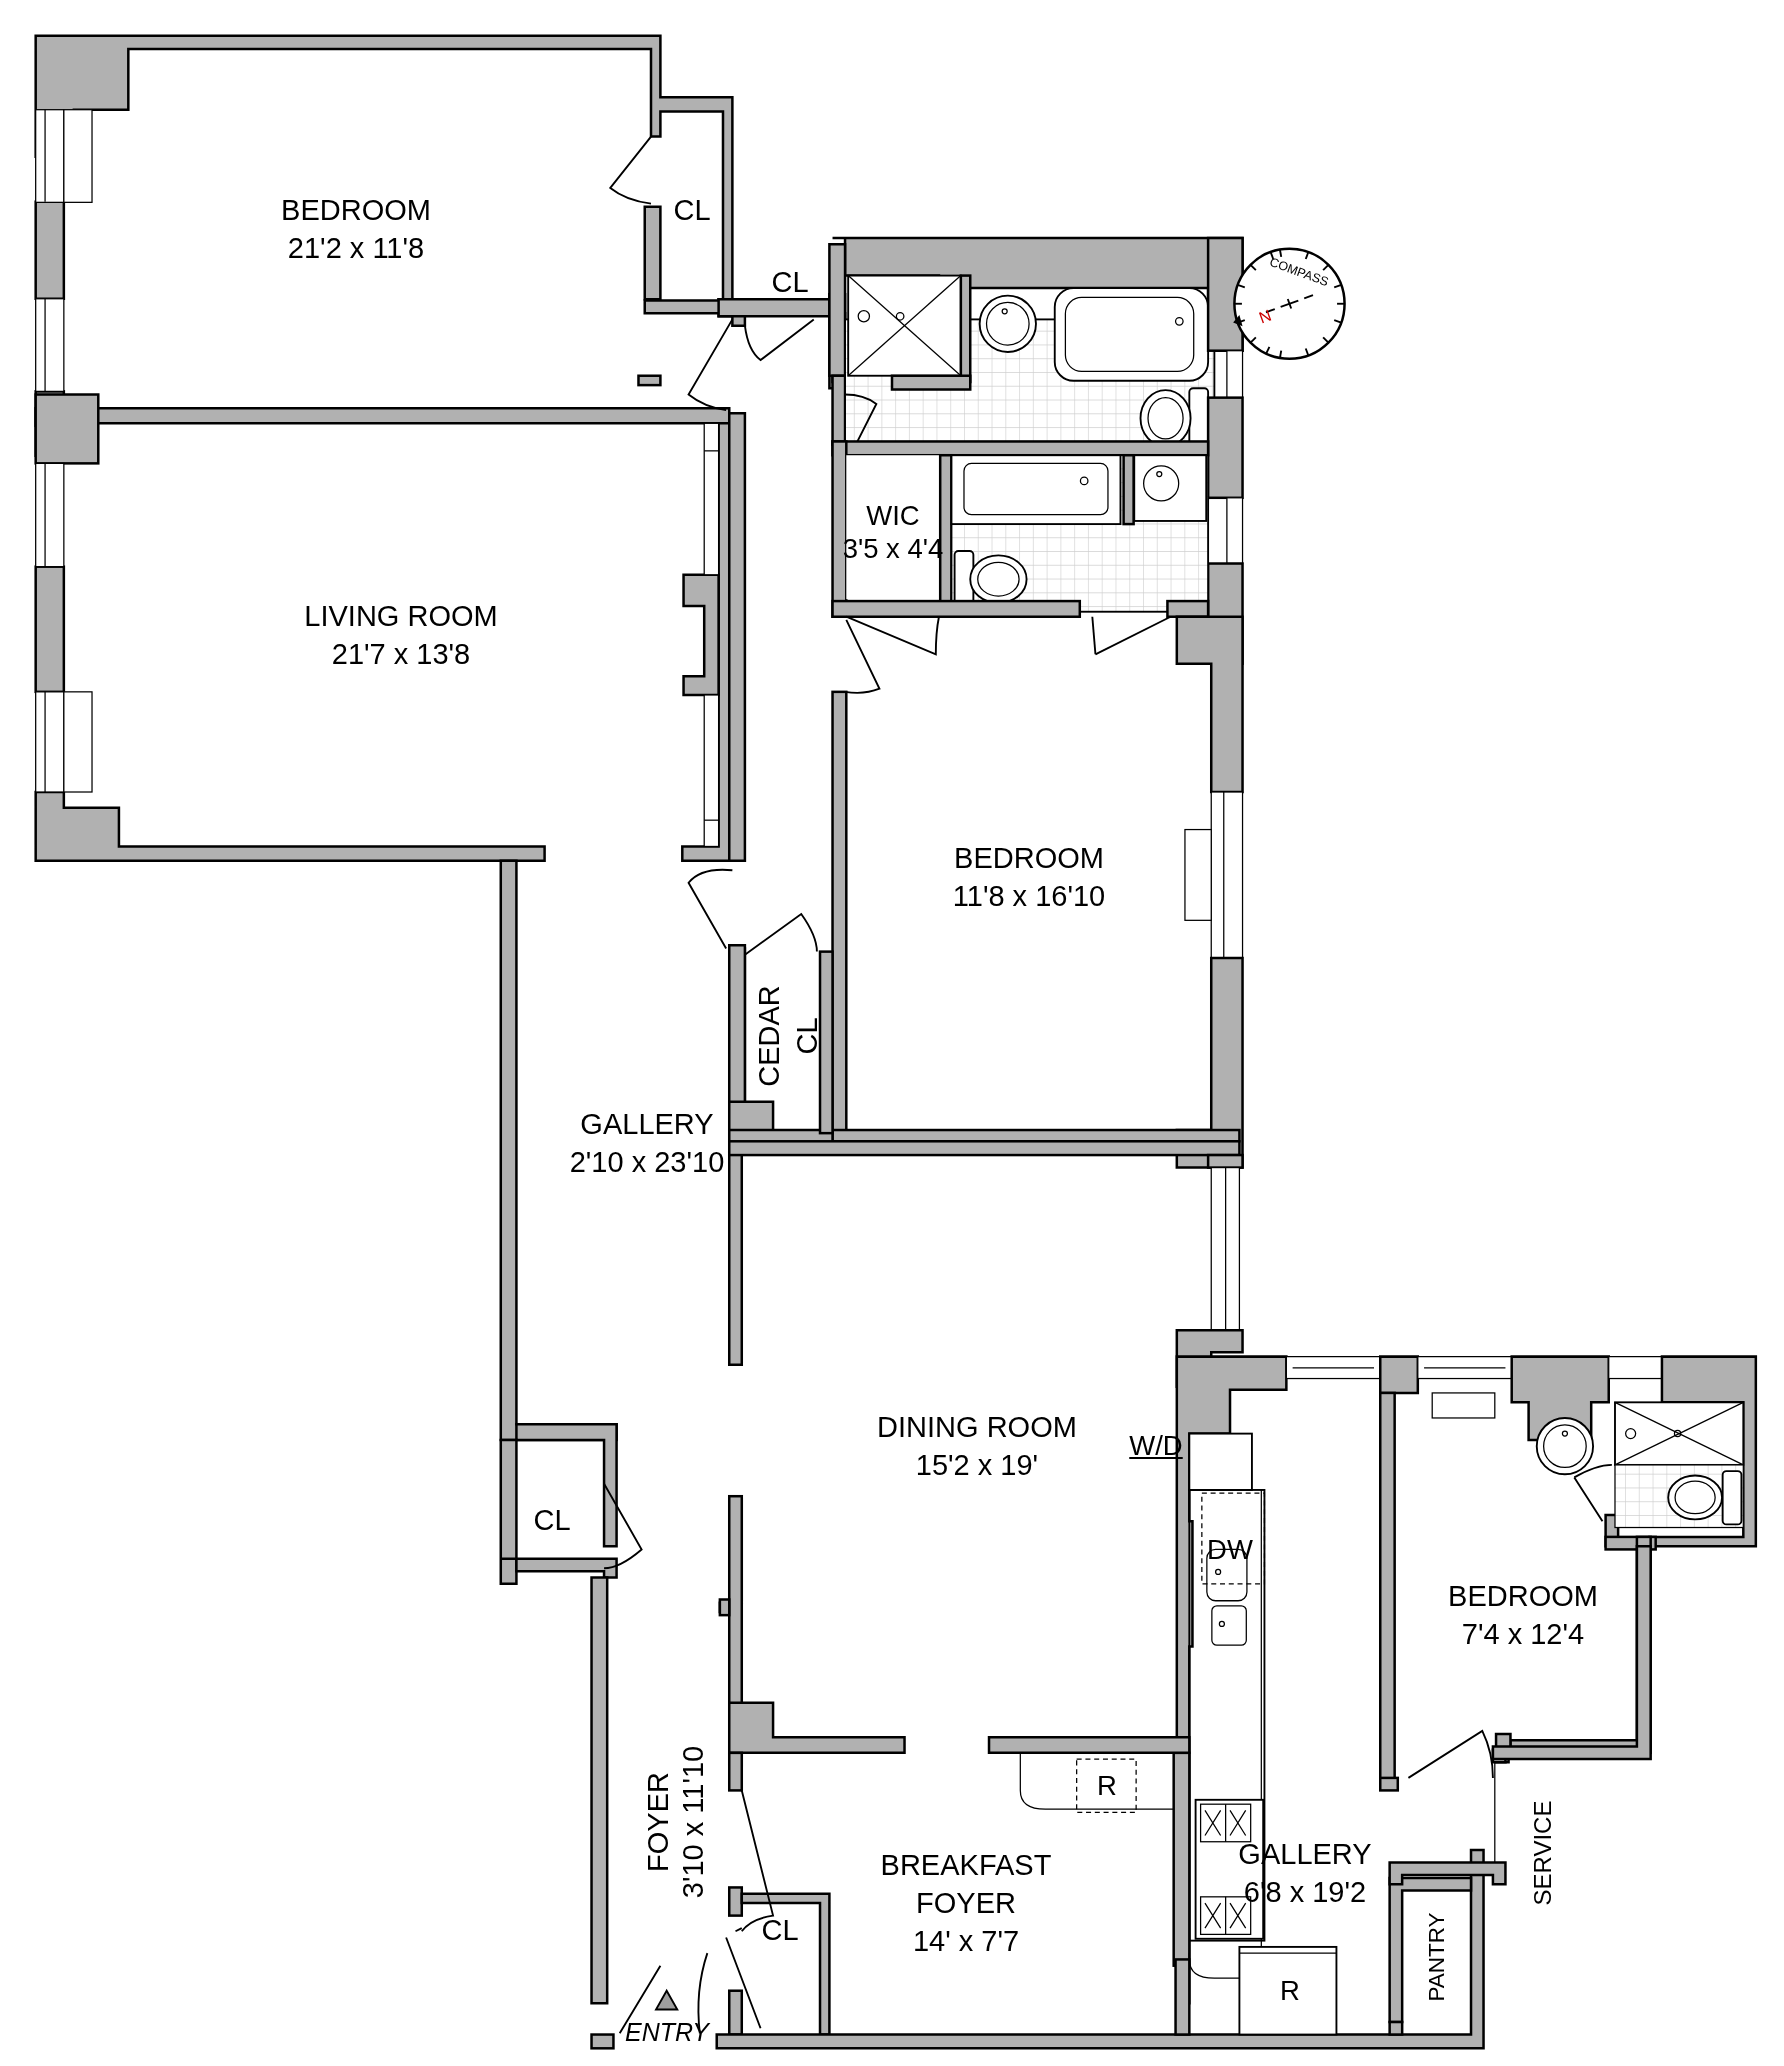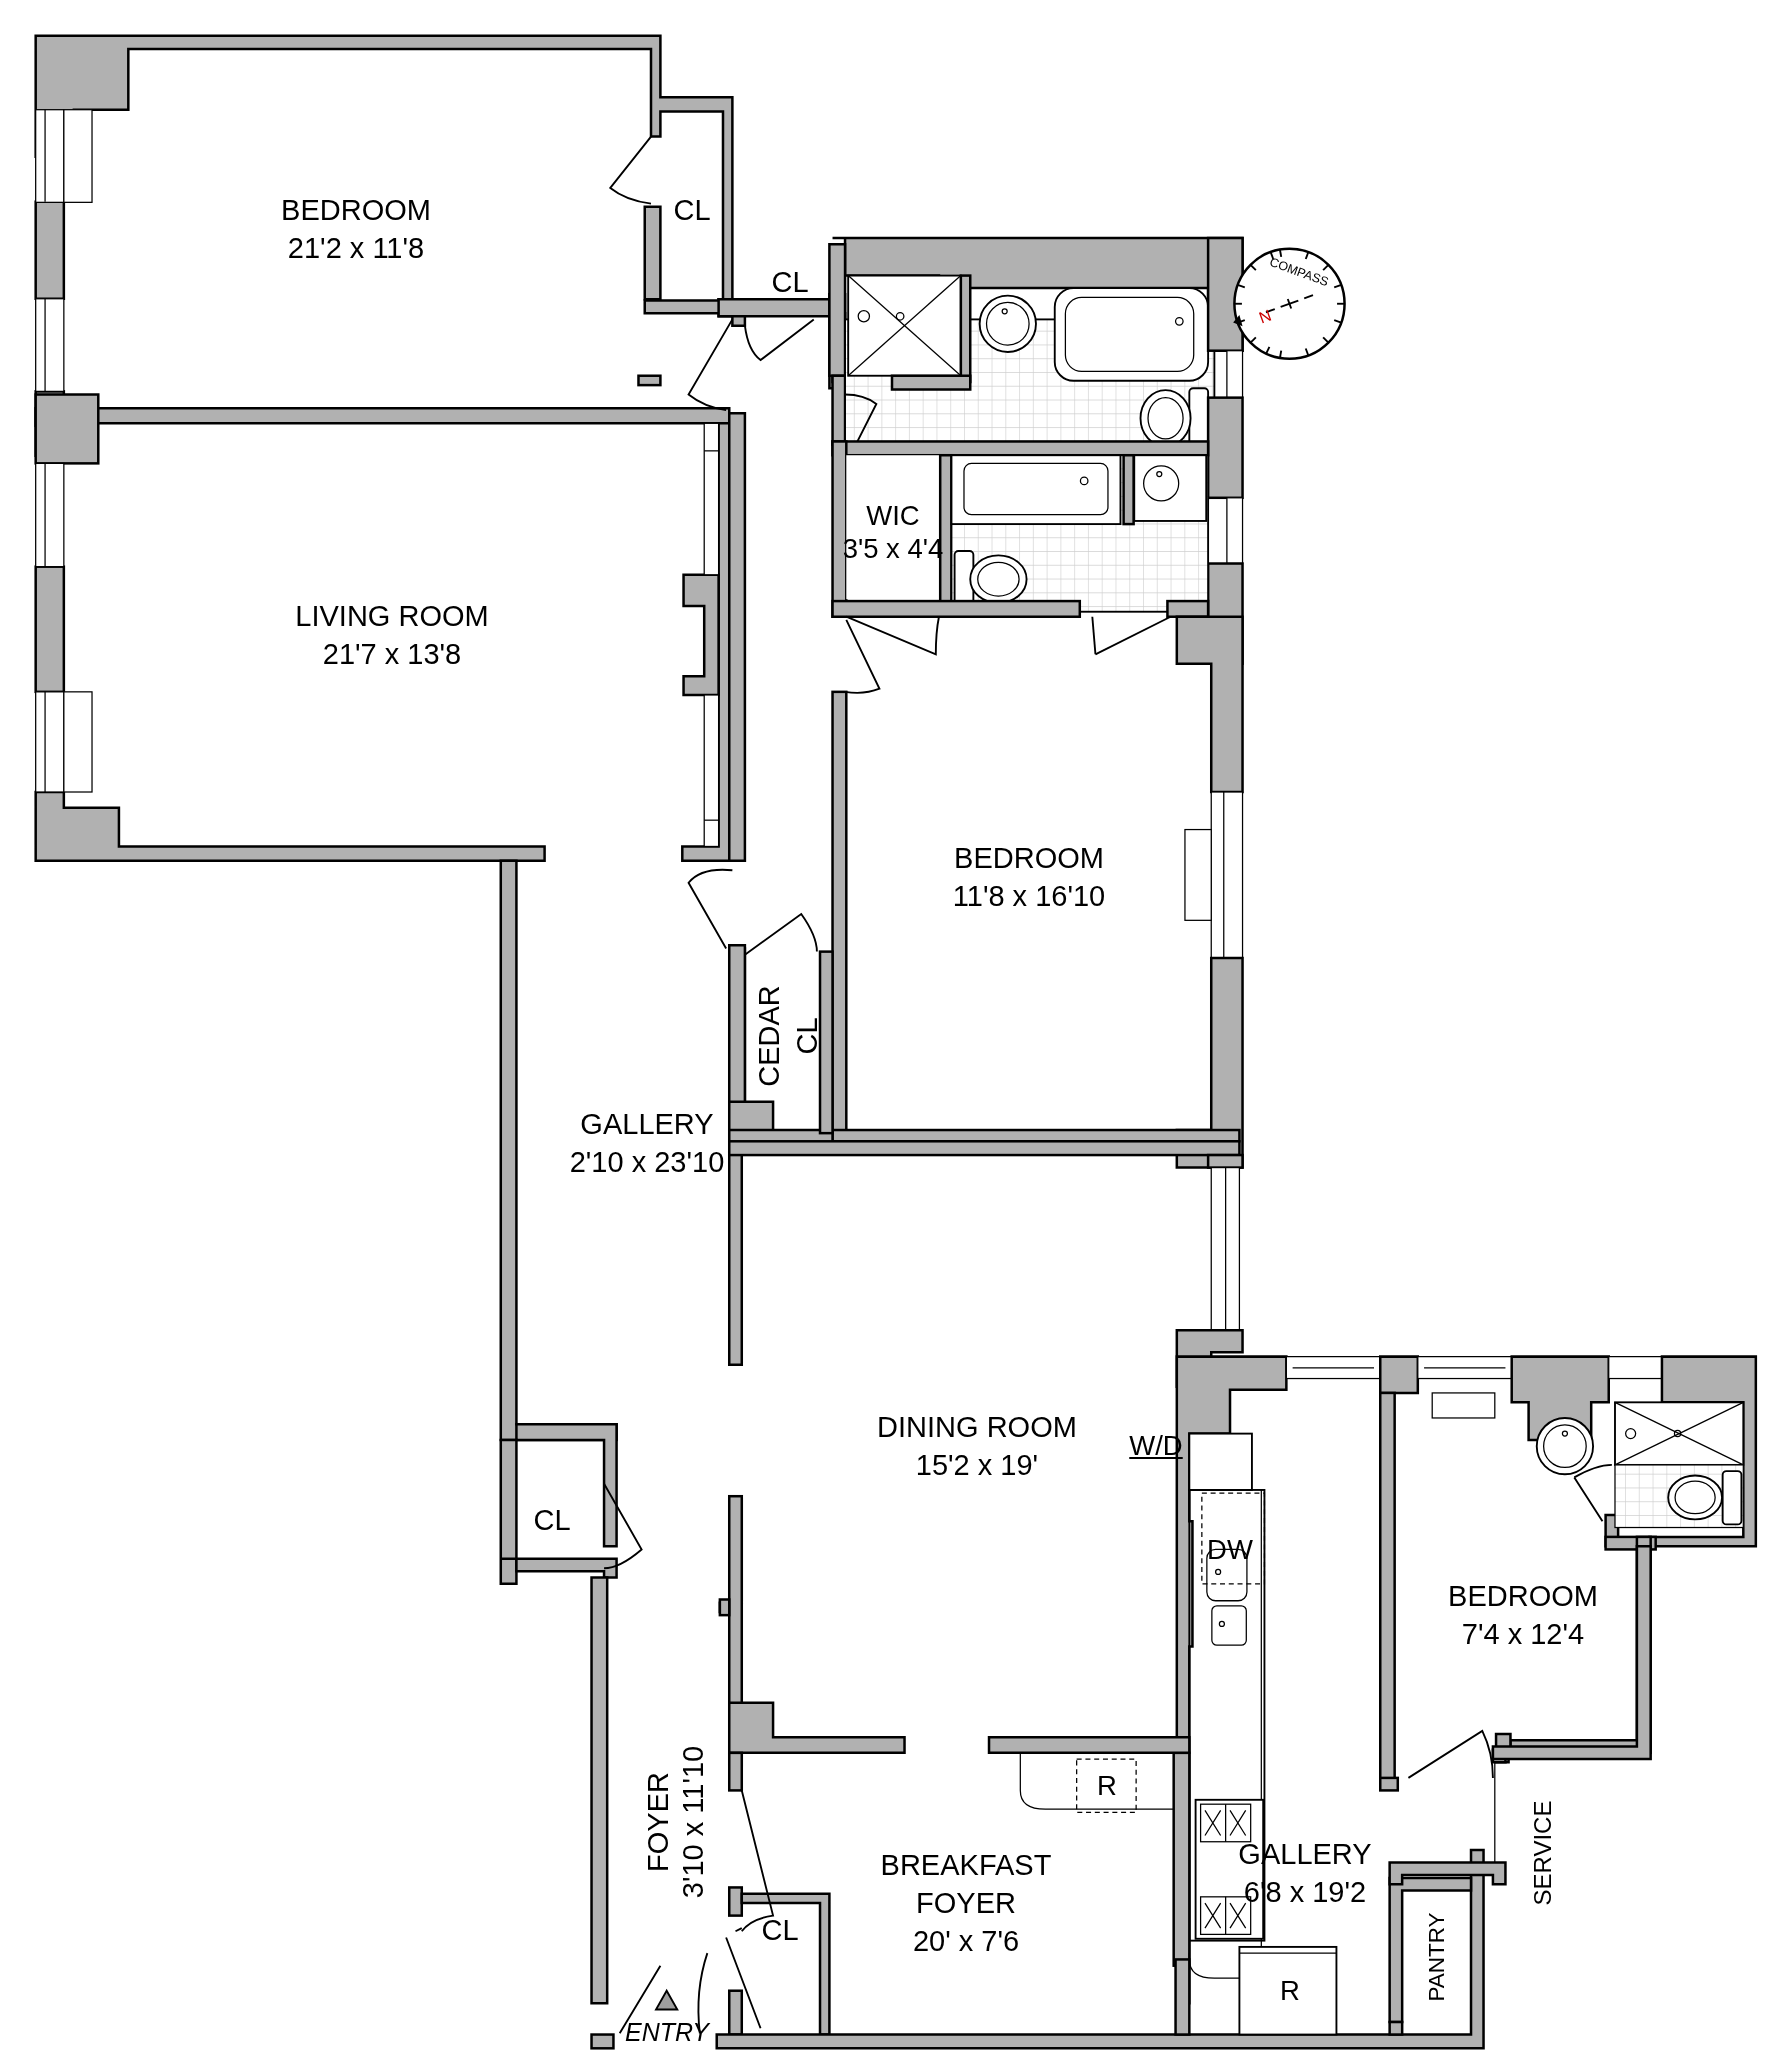"LIVING ROOM" div.lbl { left: 392px -> 401px }
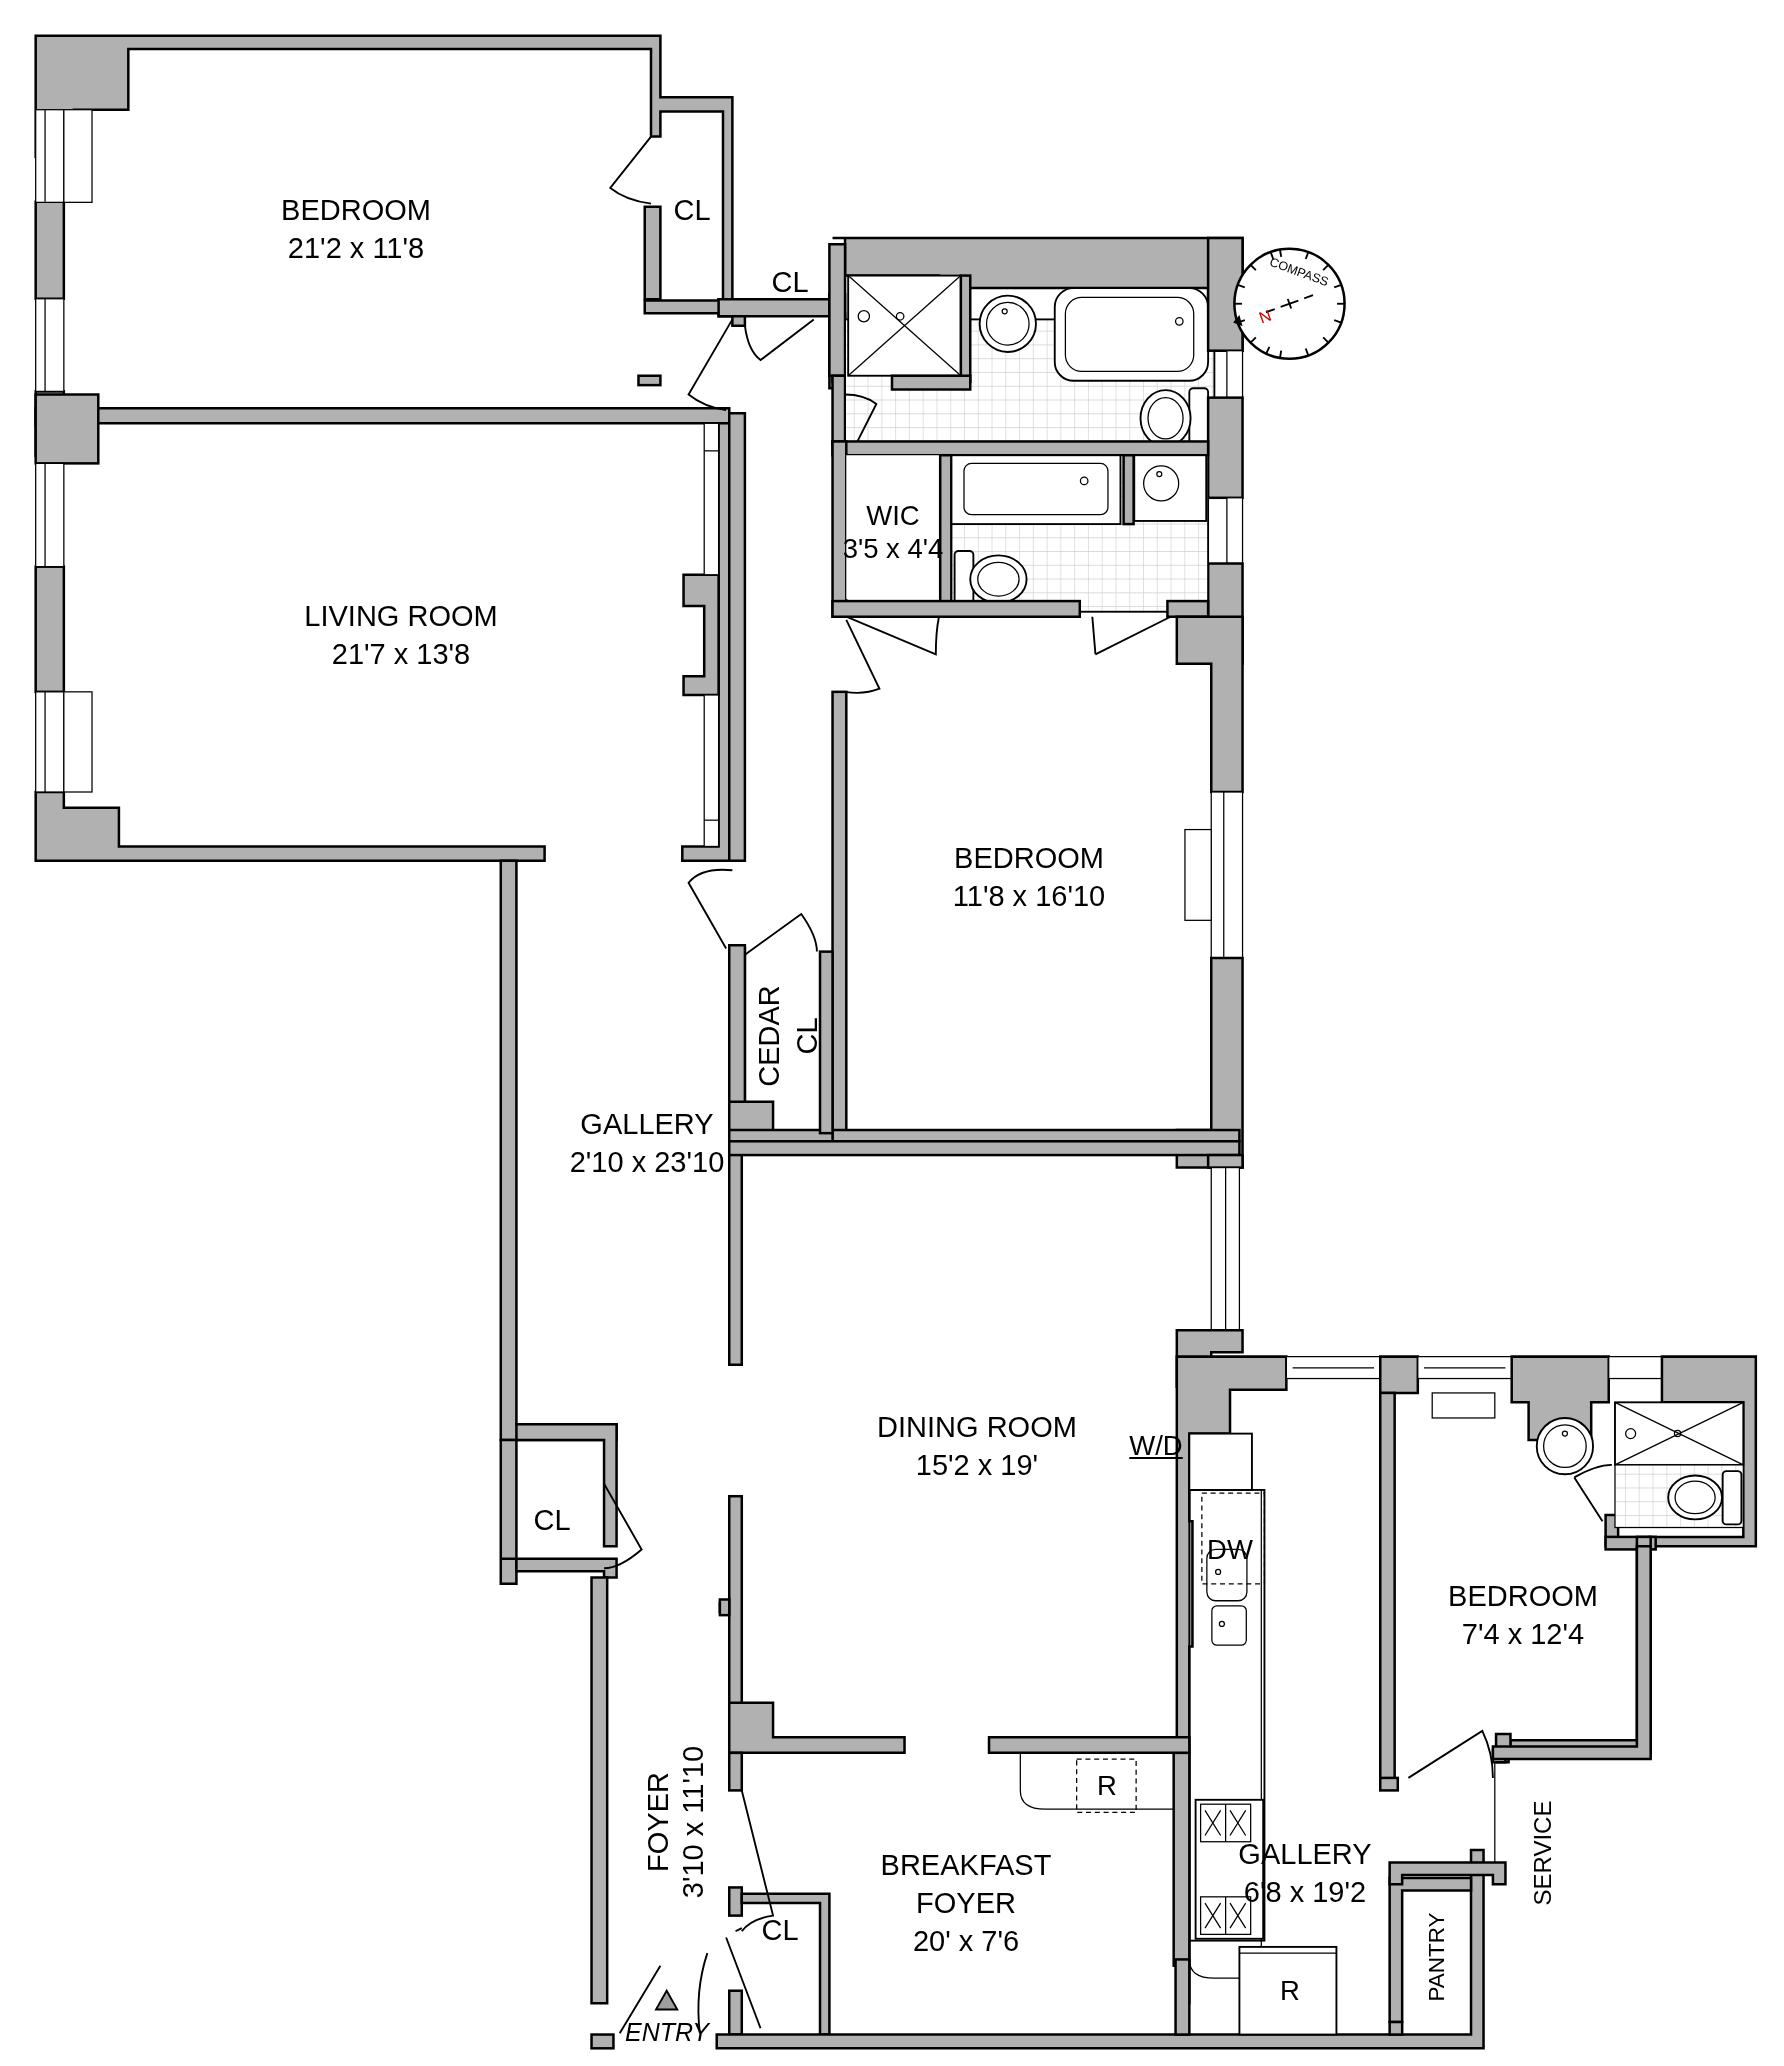"20' x 7'6" div { text: 20' x 7'6 -> 14' x 7'7 }
